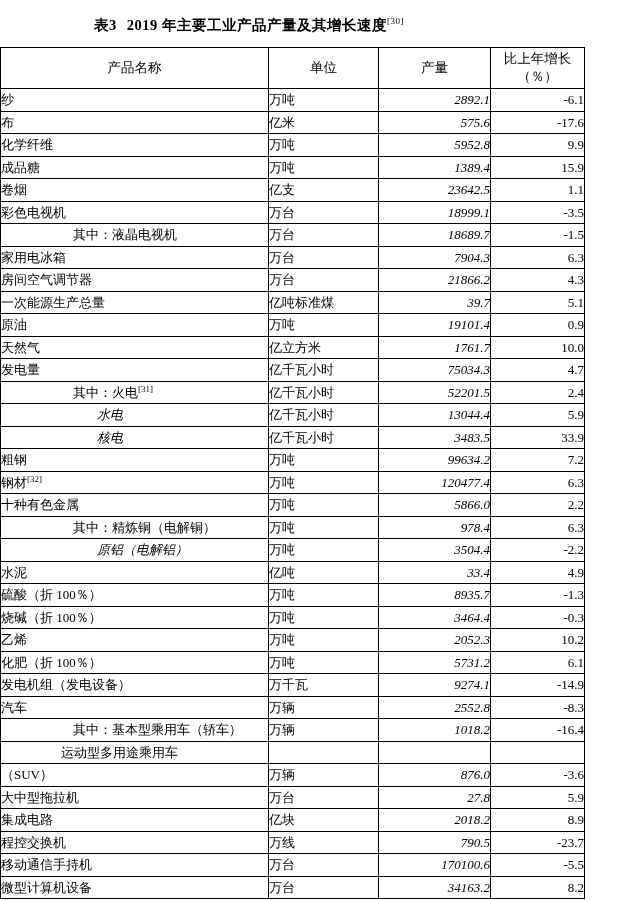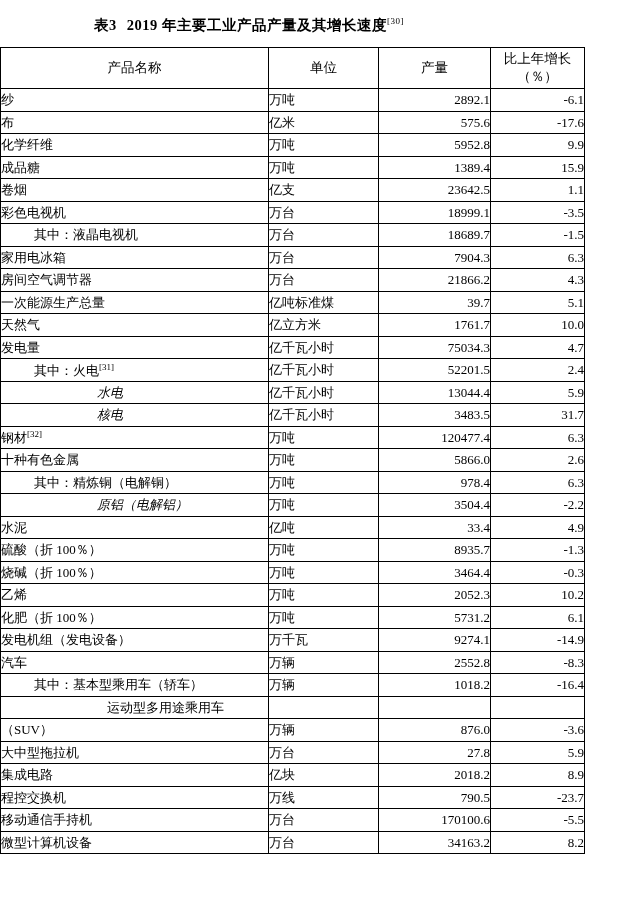"2892.1" td.num { font-style: none -> italic }
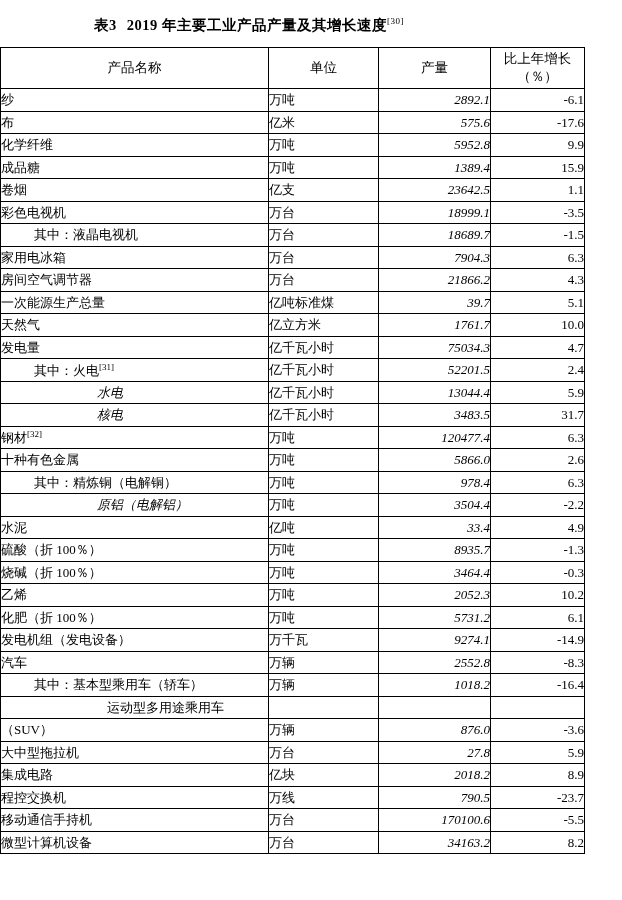"其中：液晶电视机" td.name.ind1 { padding-left: 33px -> 72px }
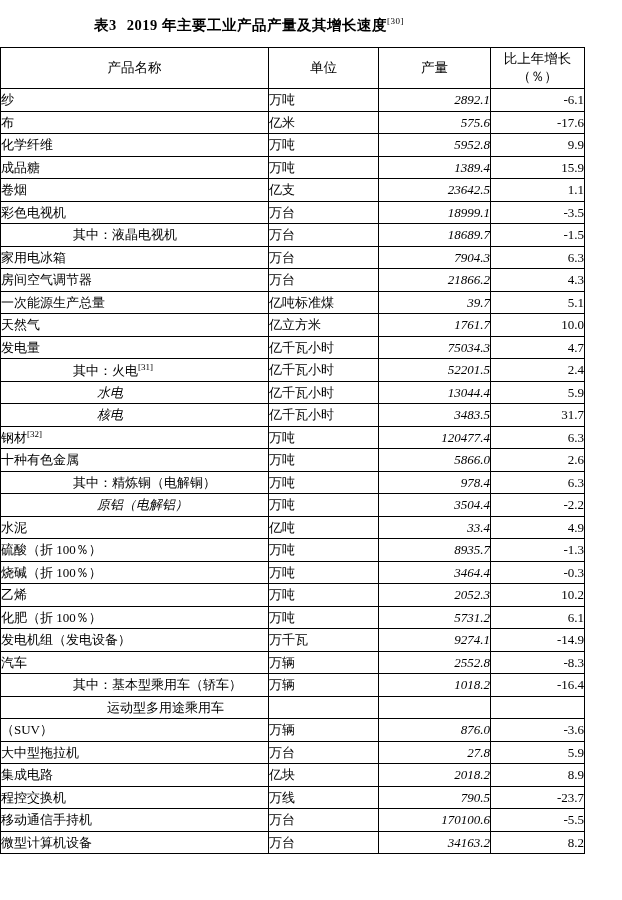"原油" tr { html: none -> <tr> <td>原油</td> <td>万吨</td> <td>19101.4</td> <td>0.9</td> </tr> }
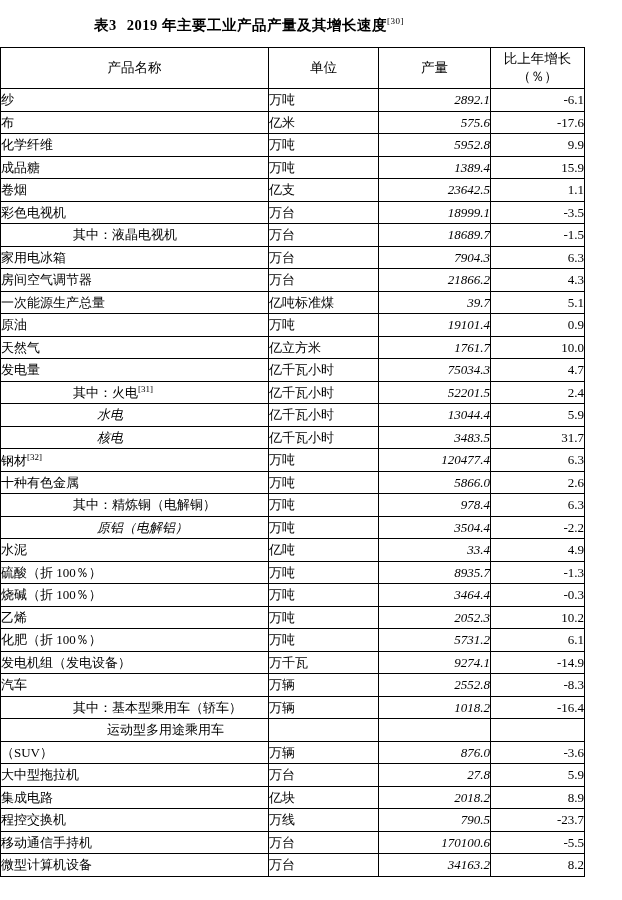"31.7" td.gro { text: 31.7 -> 33.9 }
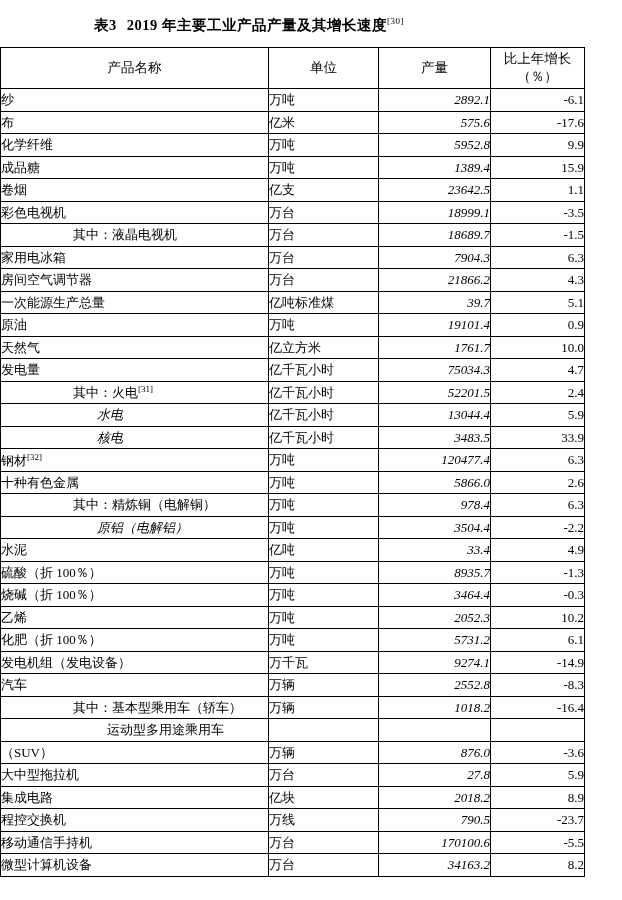"粗钢" tr { html: none -> <tr> <td>粗钢</td> <td>万吨</td> <td>99634.2</td> <td>7.2</td> </tr> }
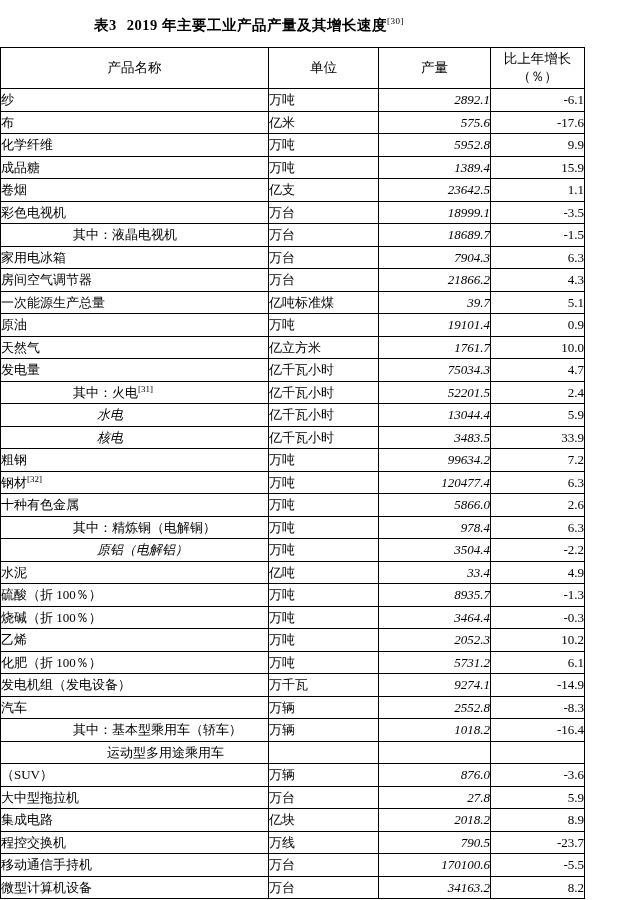"2.6" td.gro { text: 2.6 -> 2.2 }
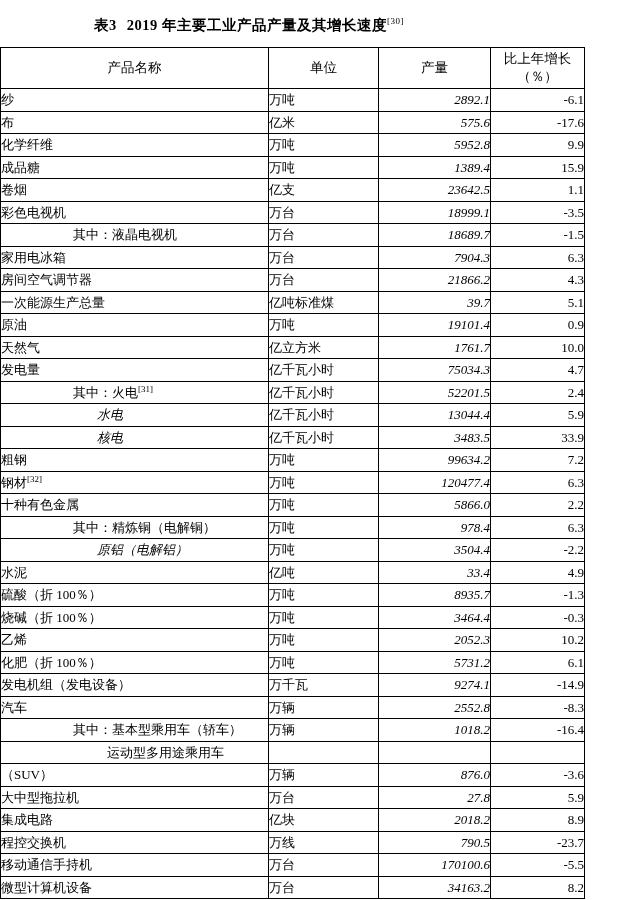"运动型多用途乘用车" td.name.ind3 { padding-left: 106px -> 60px }
